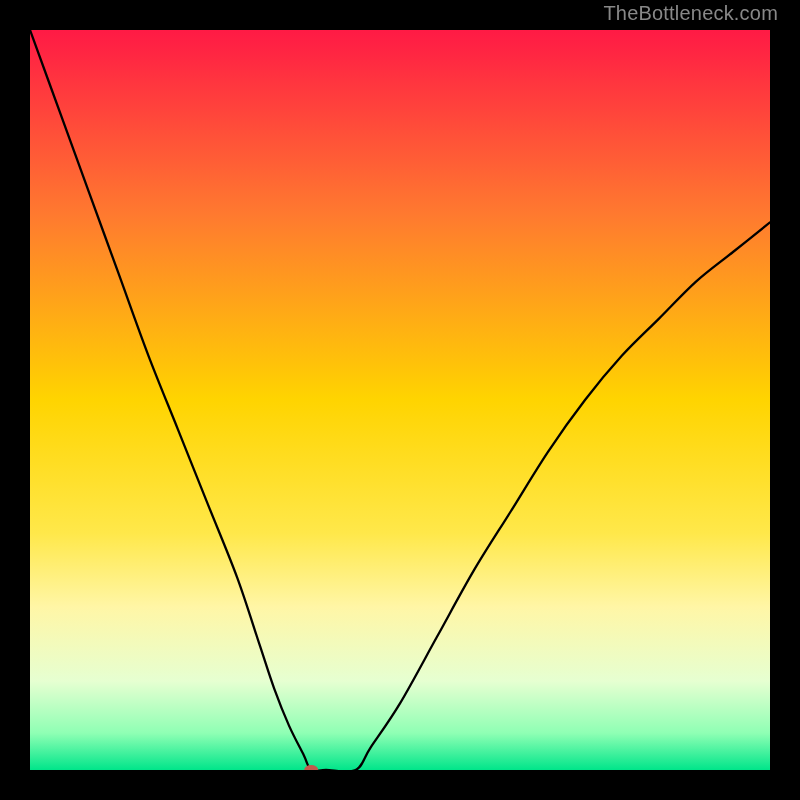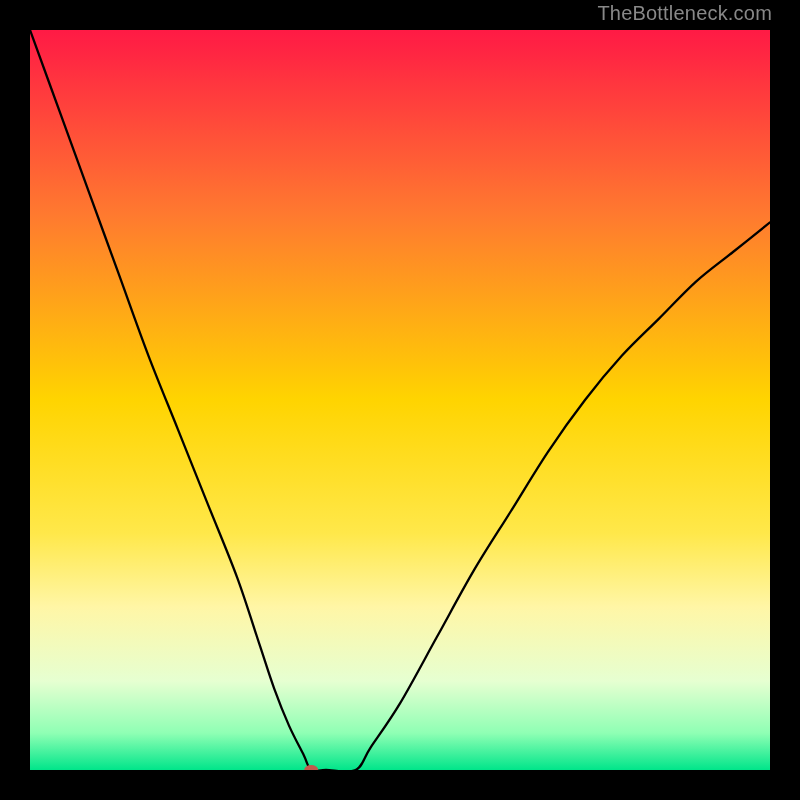"TheBottleneck.com" .watermark { right: 28px -> 22px }
